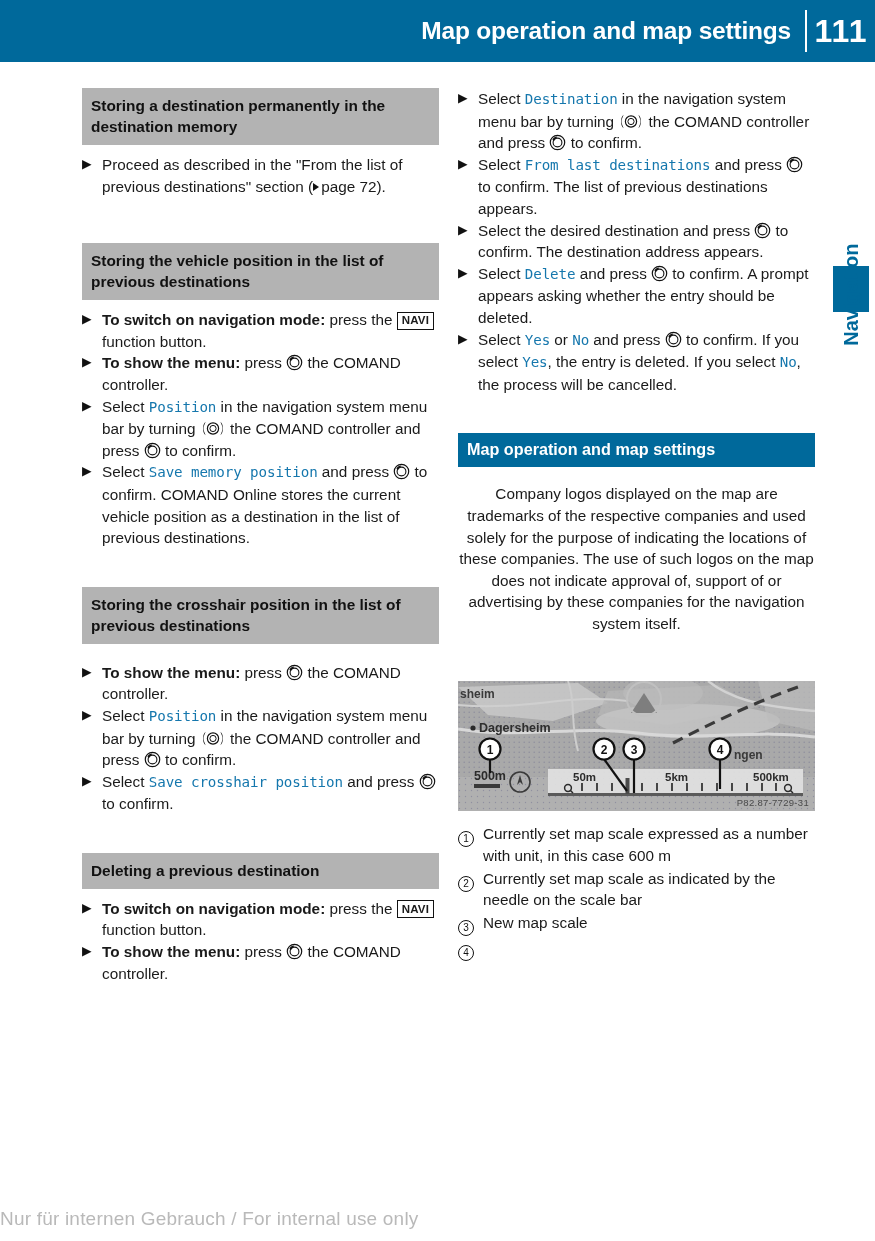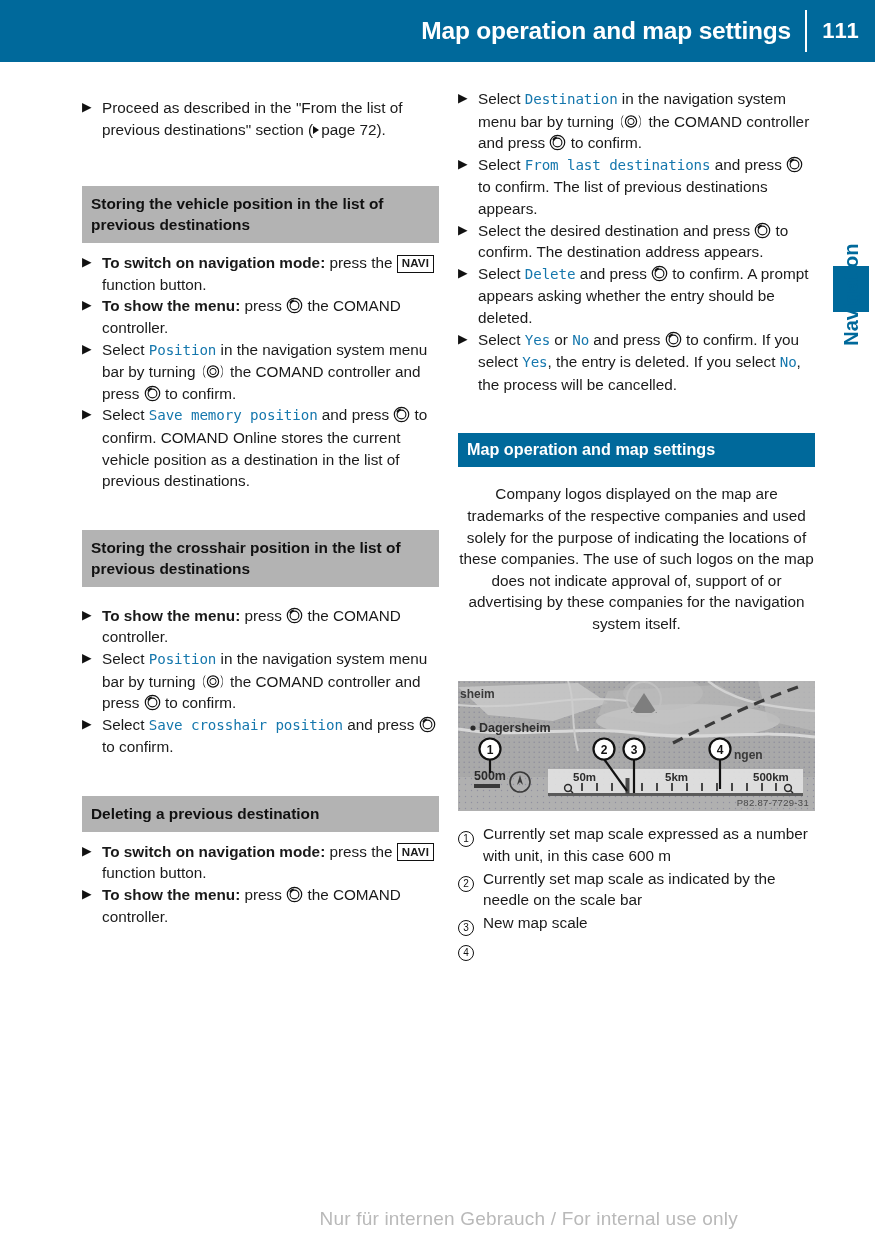"111" .header-page { font-size: 22px -> 32px }
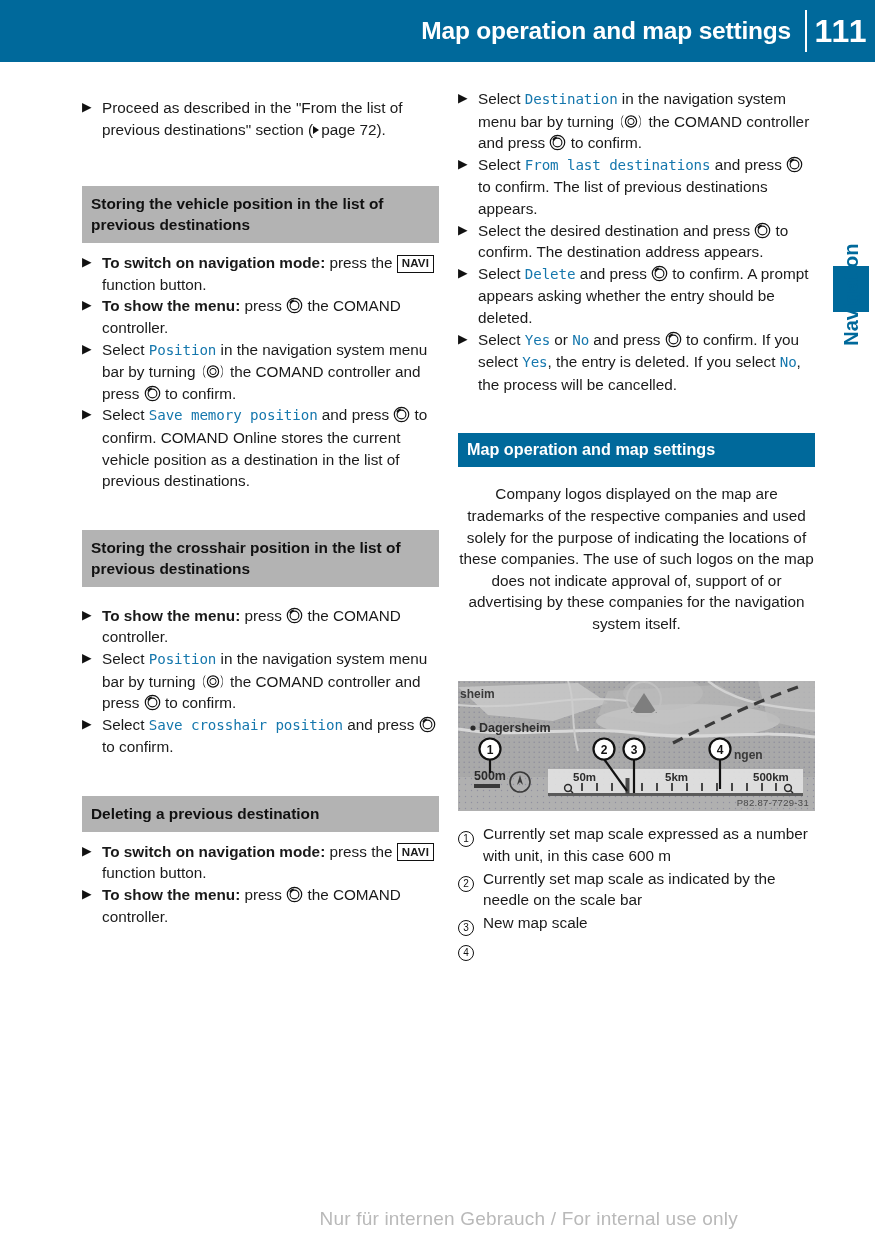"Storing a destination permanently in" div.h-gray { html: none -> <div>Storing a destination permanently in the destination memory</div> }
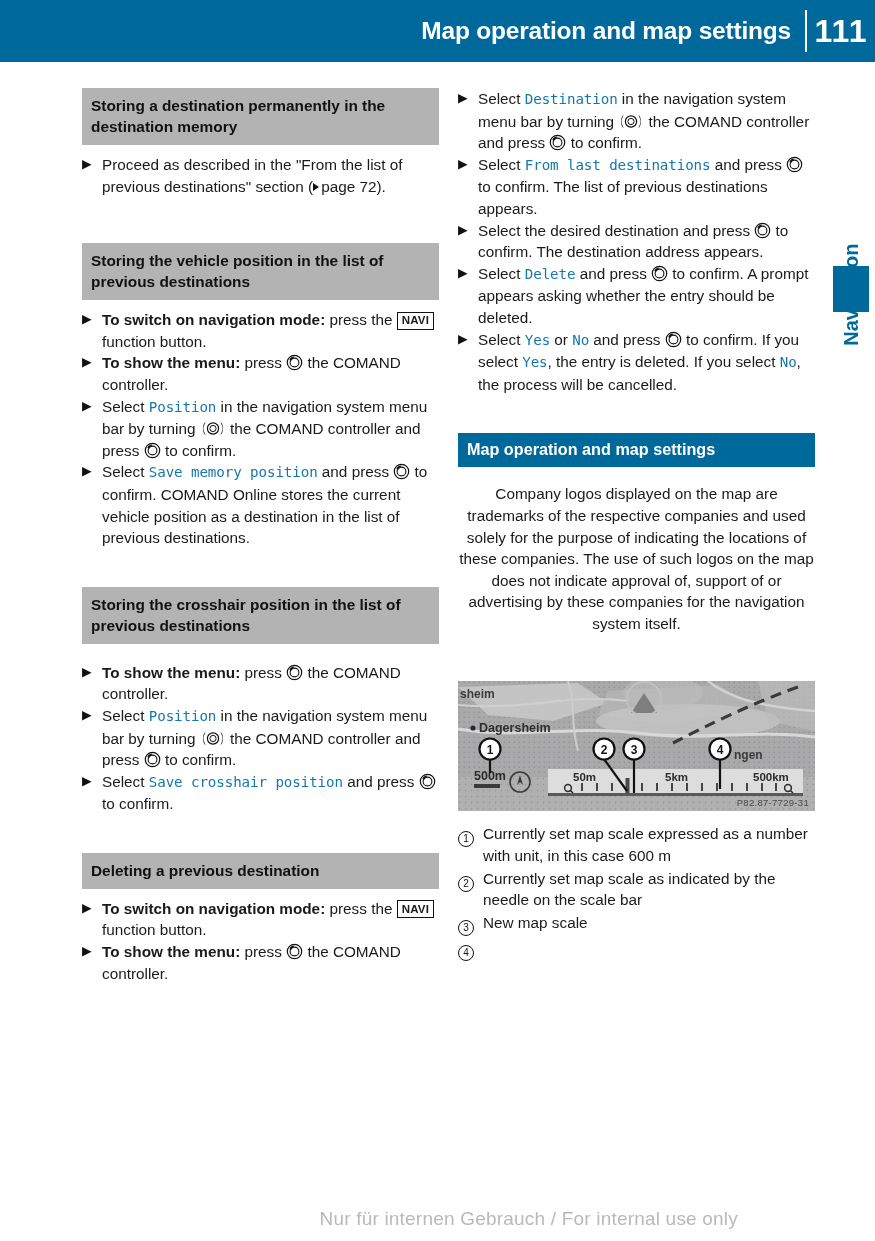"Nur für internen Gebrauch /" .footer-watermark { text-align: right -> left }
